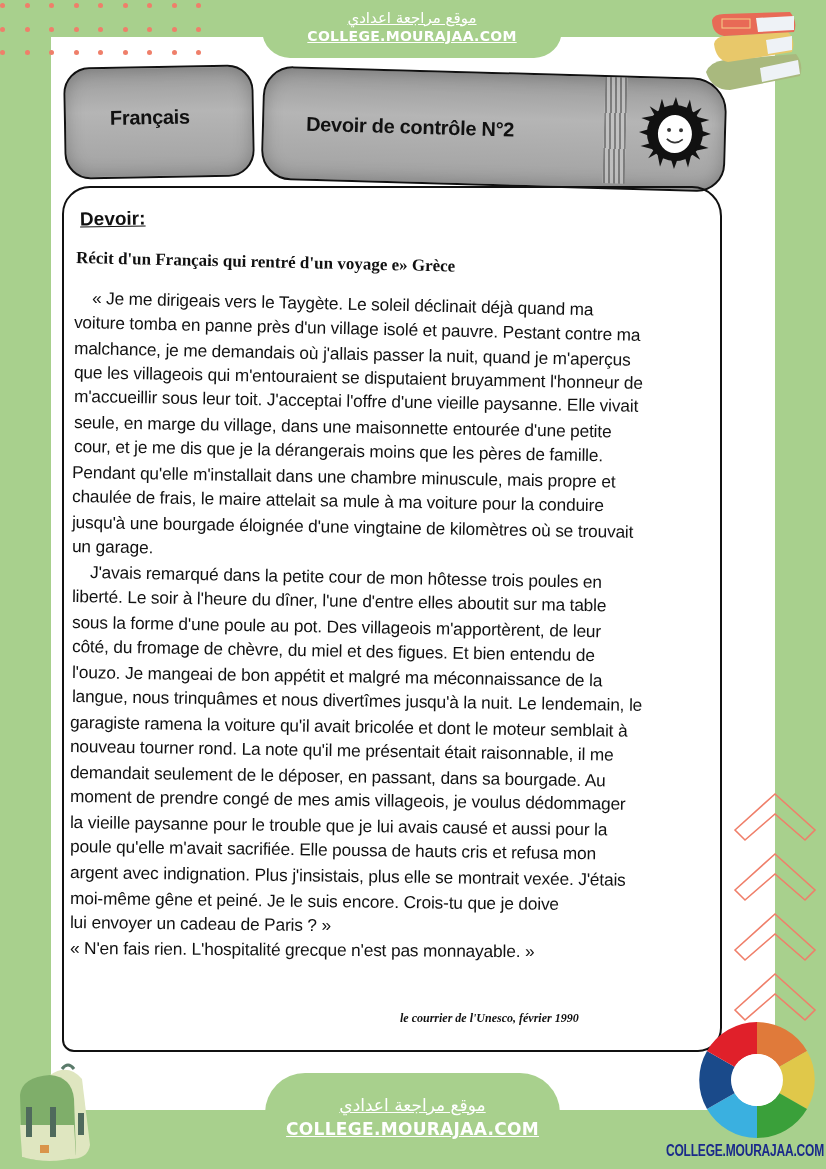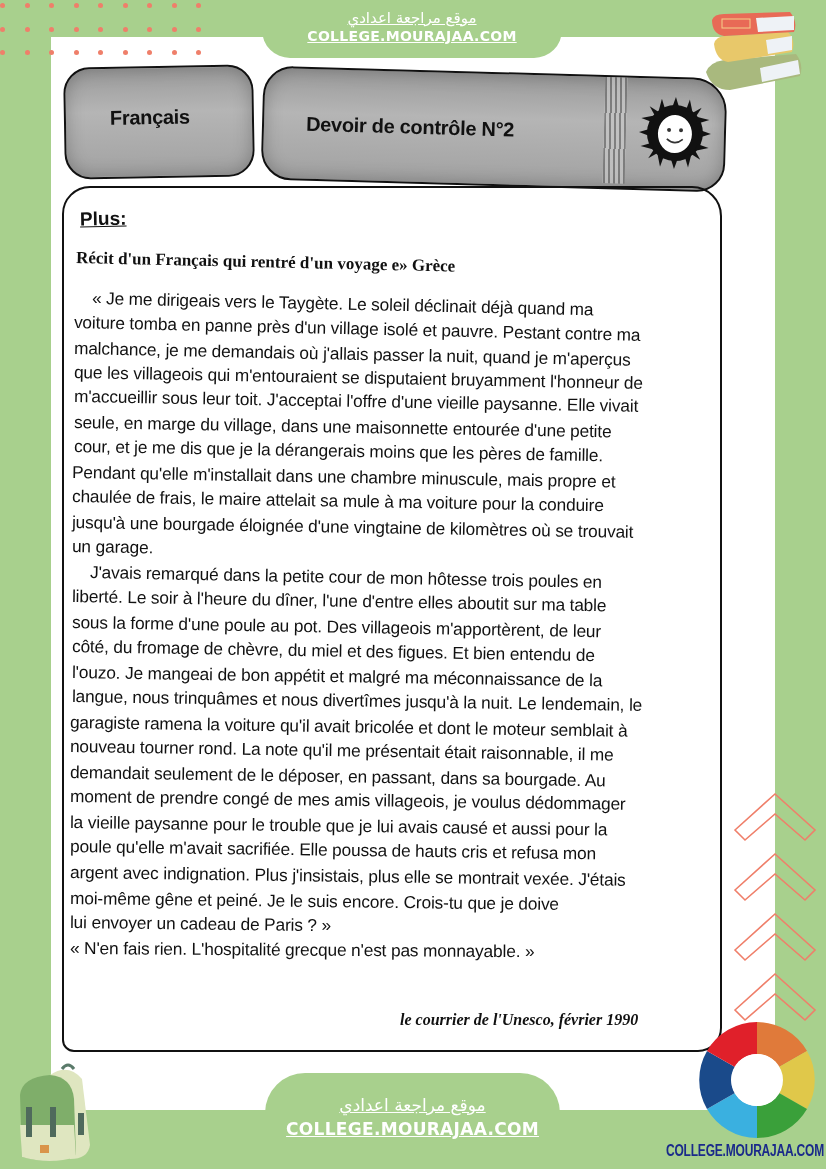"Plus:" div.texte-label { text: Plus -> Devoir }
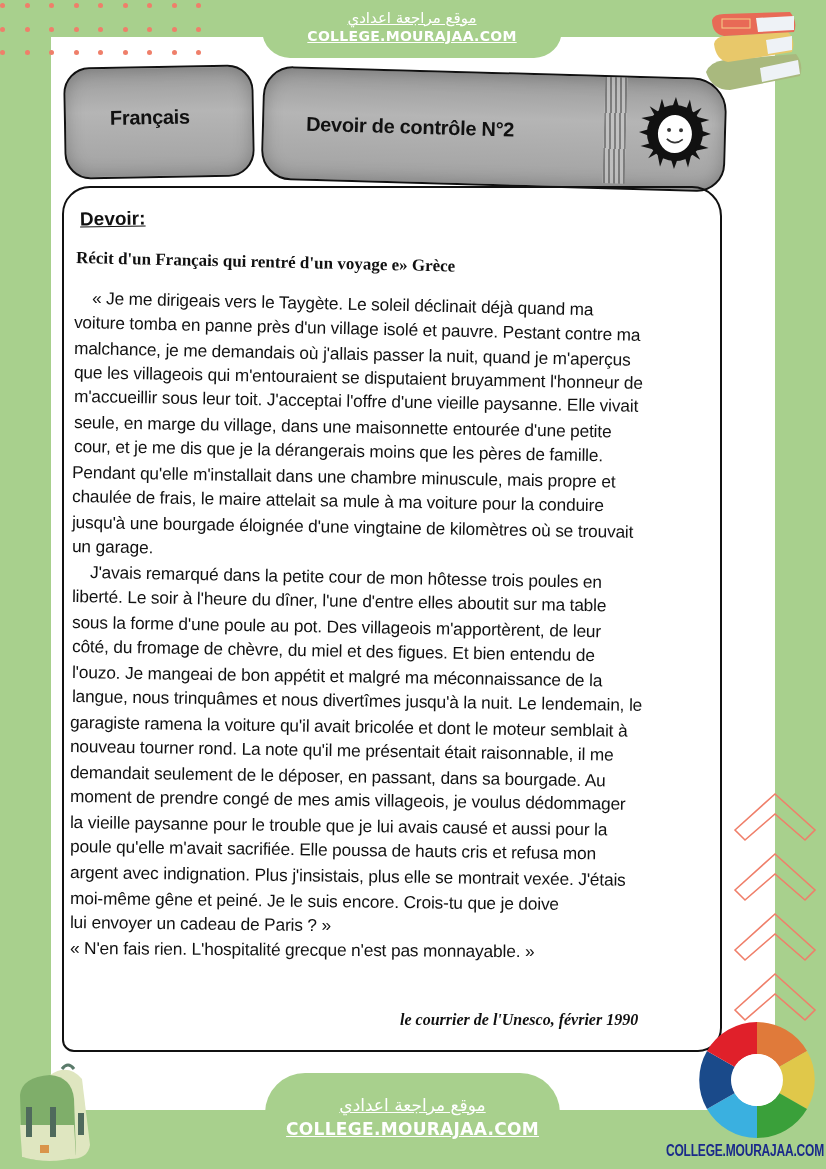"le courrier de l'Unesco, février" .source { font-size: 16px -> 12px }
